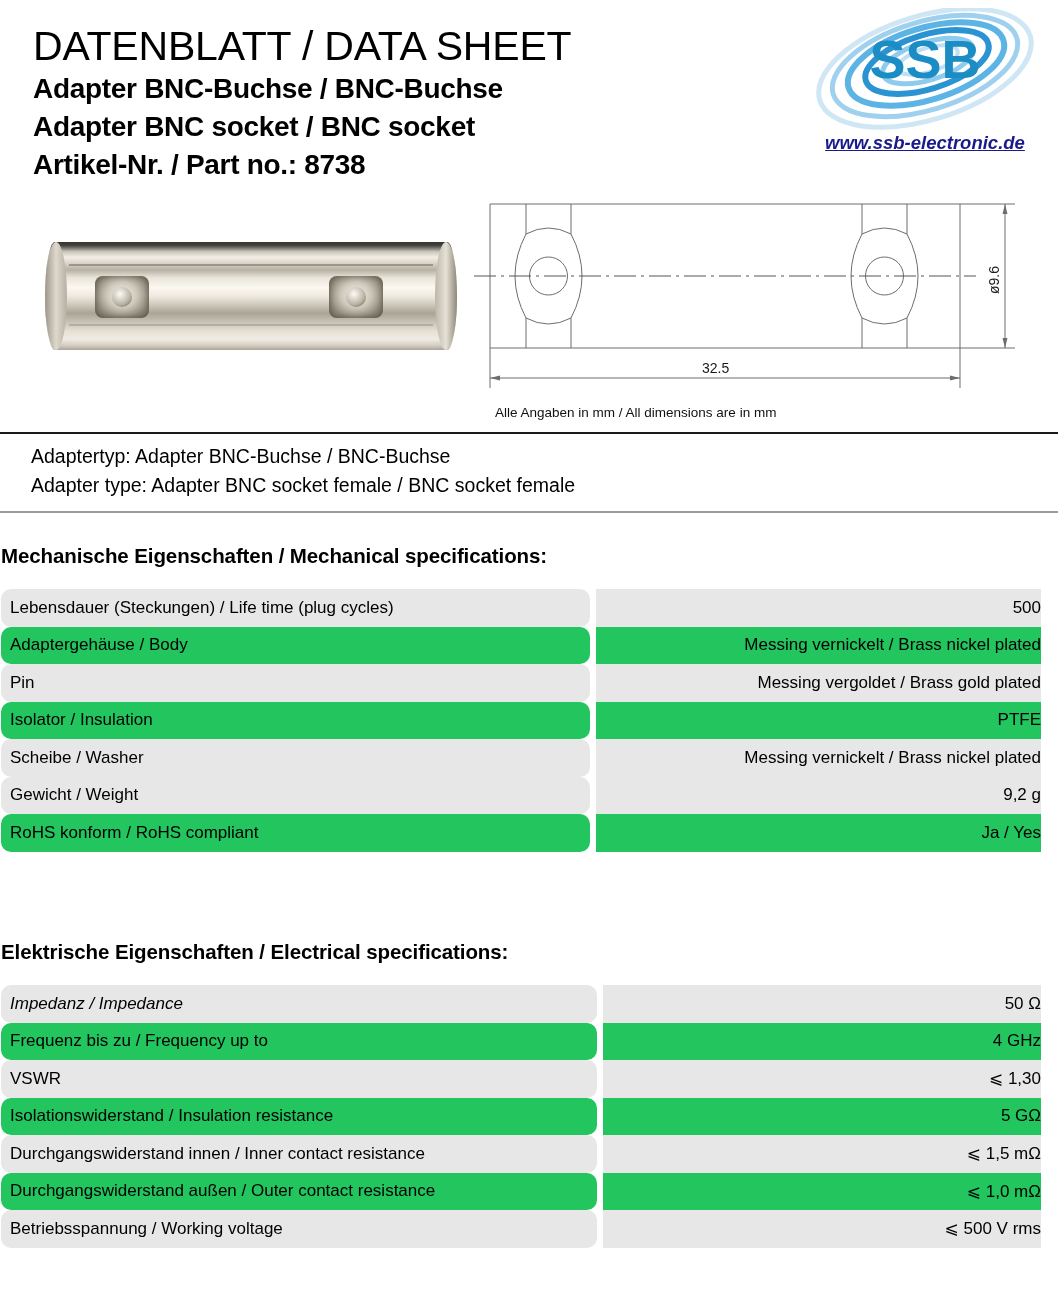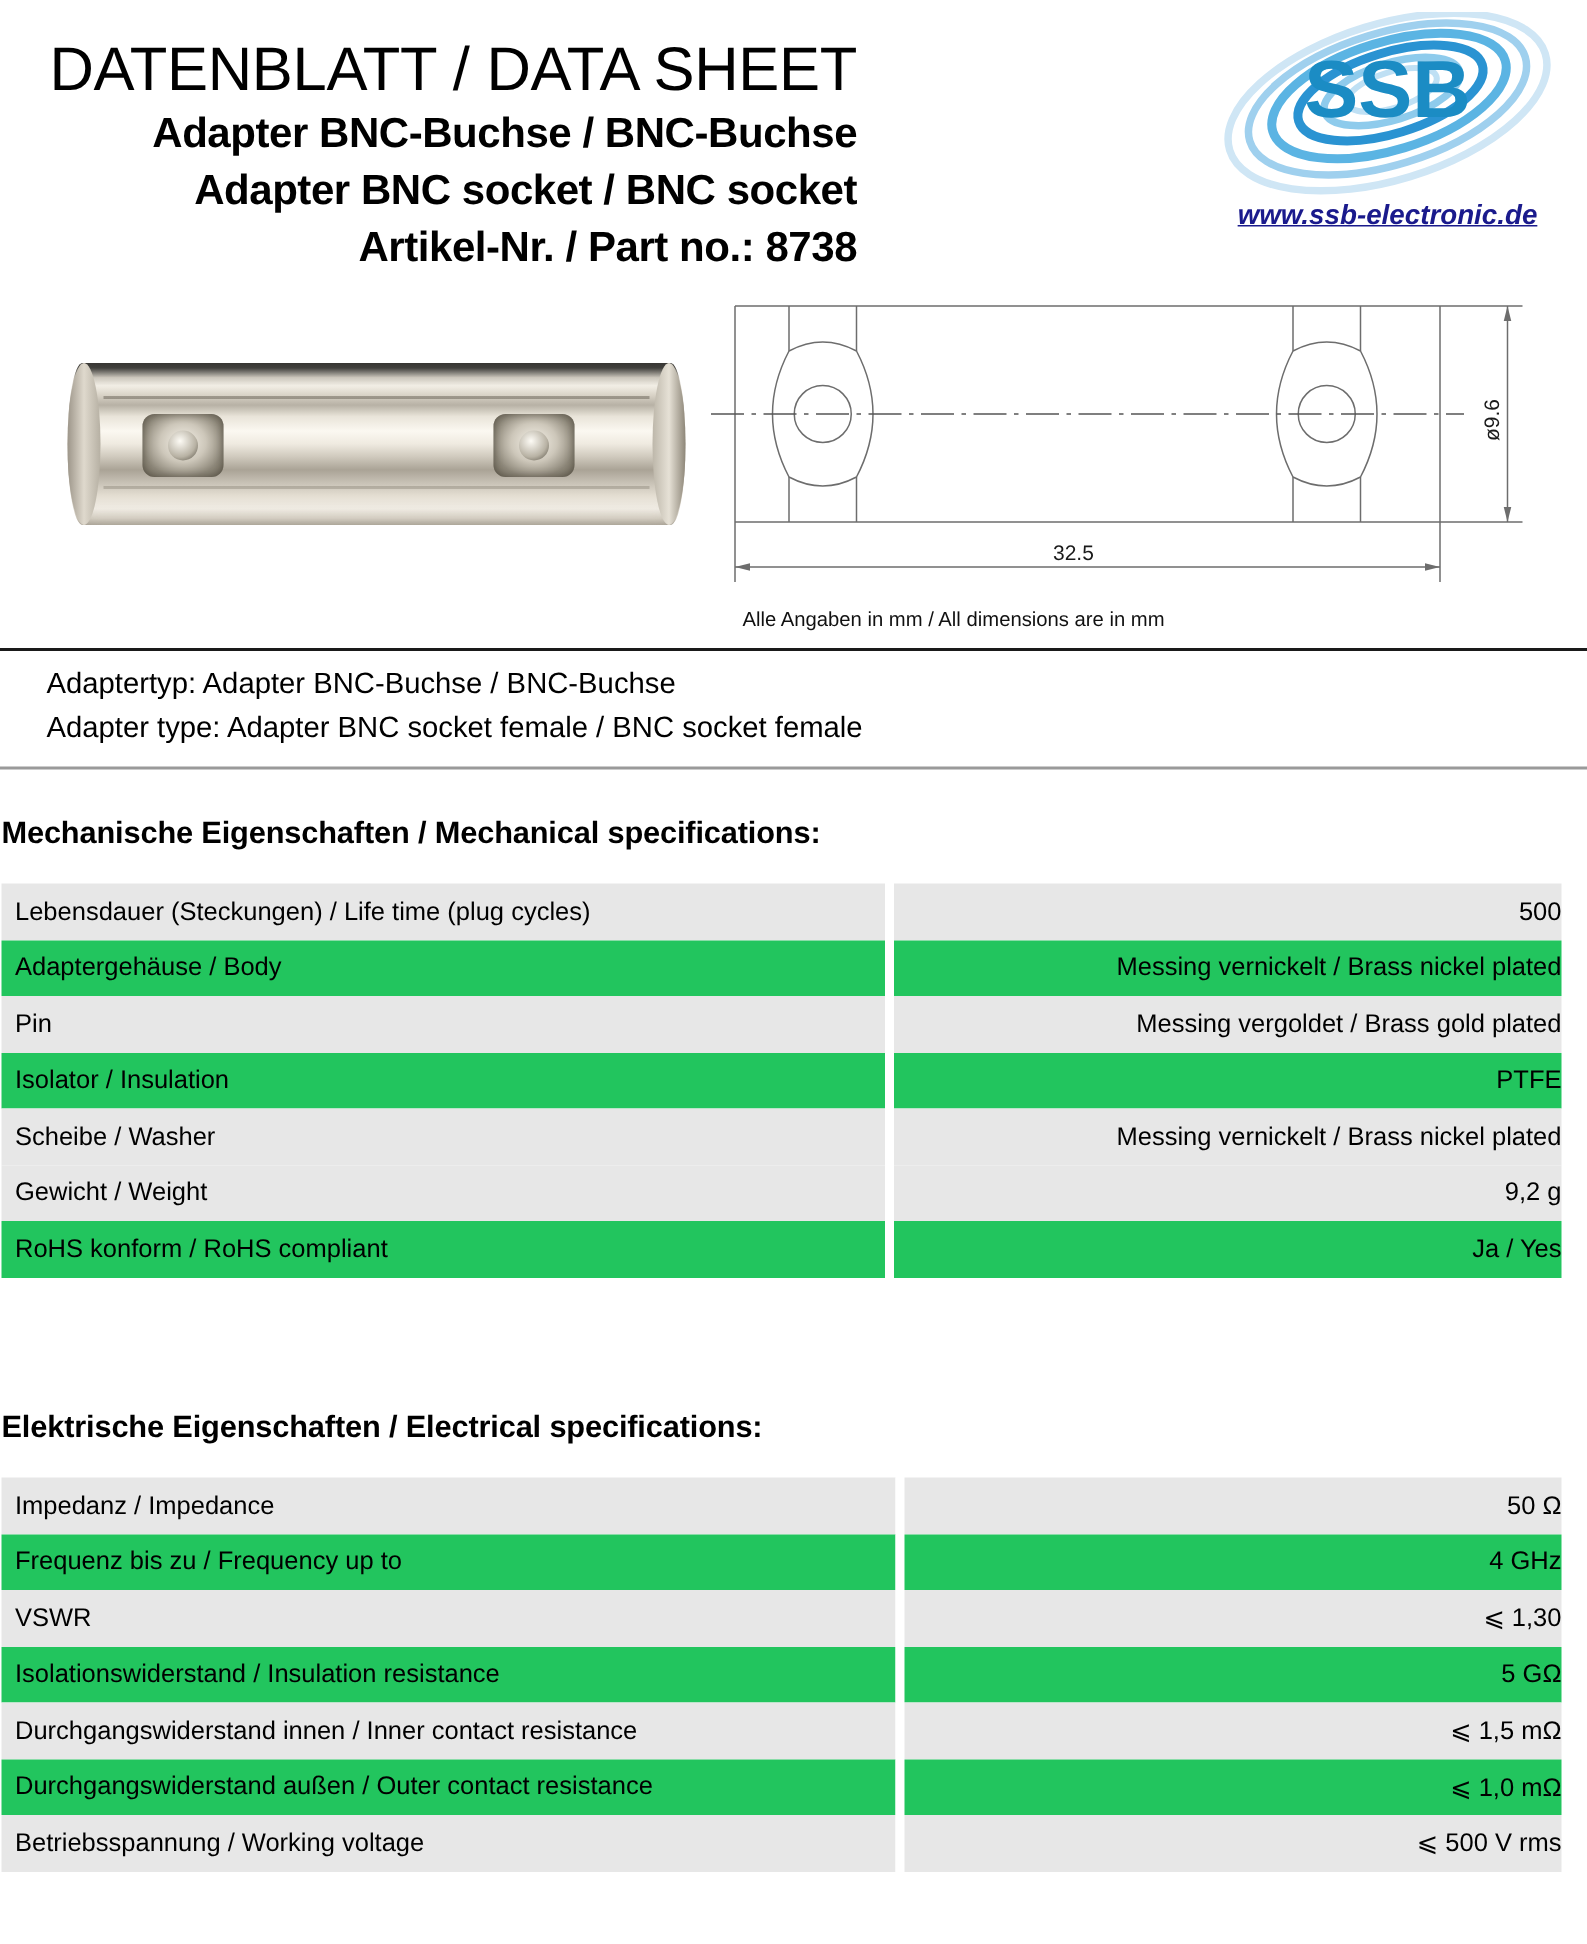"DATENBLATT / DATA SHEET" .title-block { text-align: right -> none }
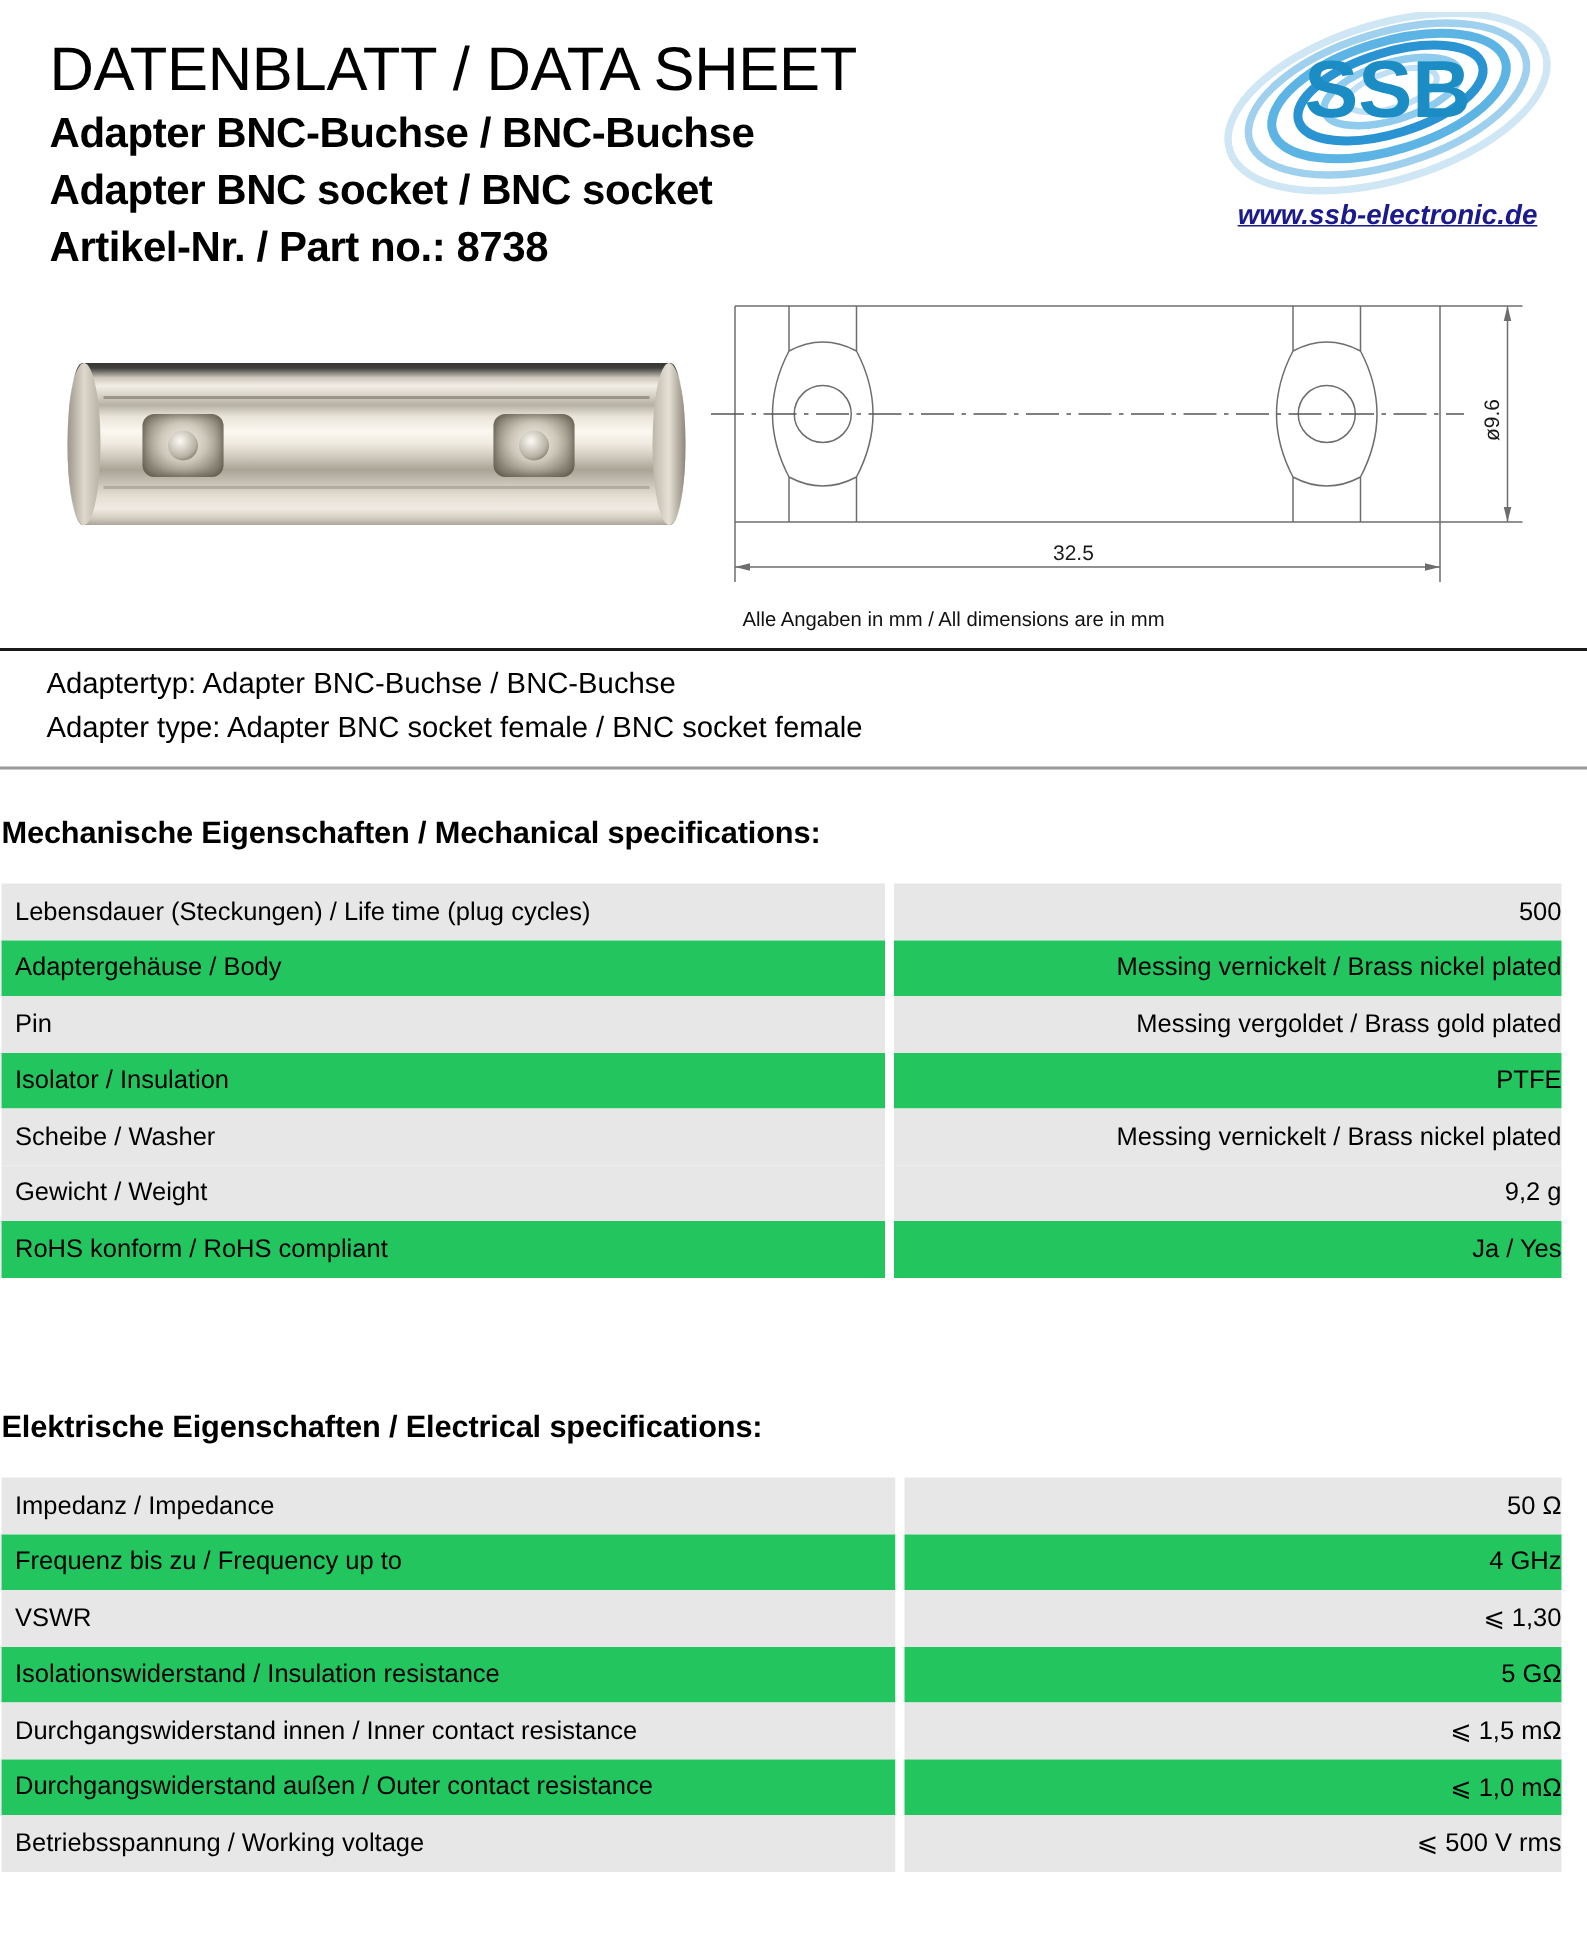"Lebensdauer (Steckungen) / Life time" .spec-table td.k { border-radius: none -> 10px }
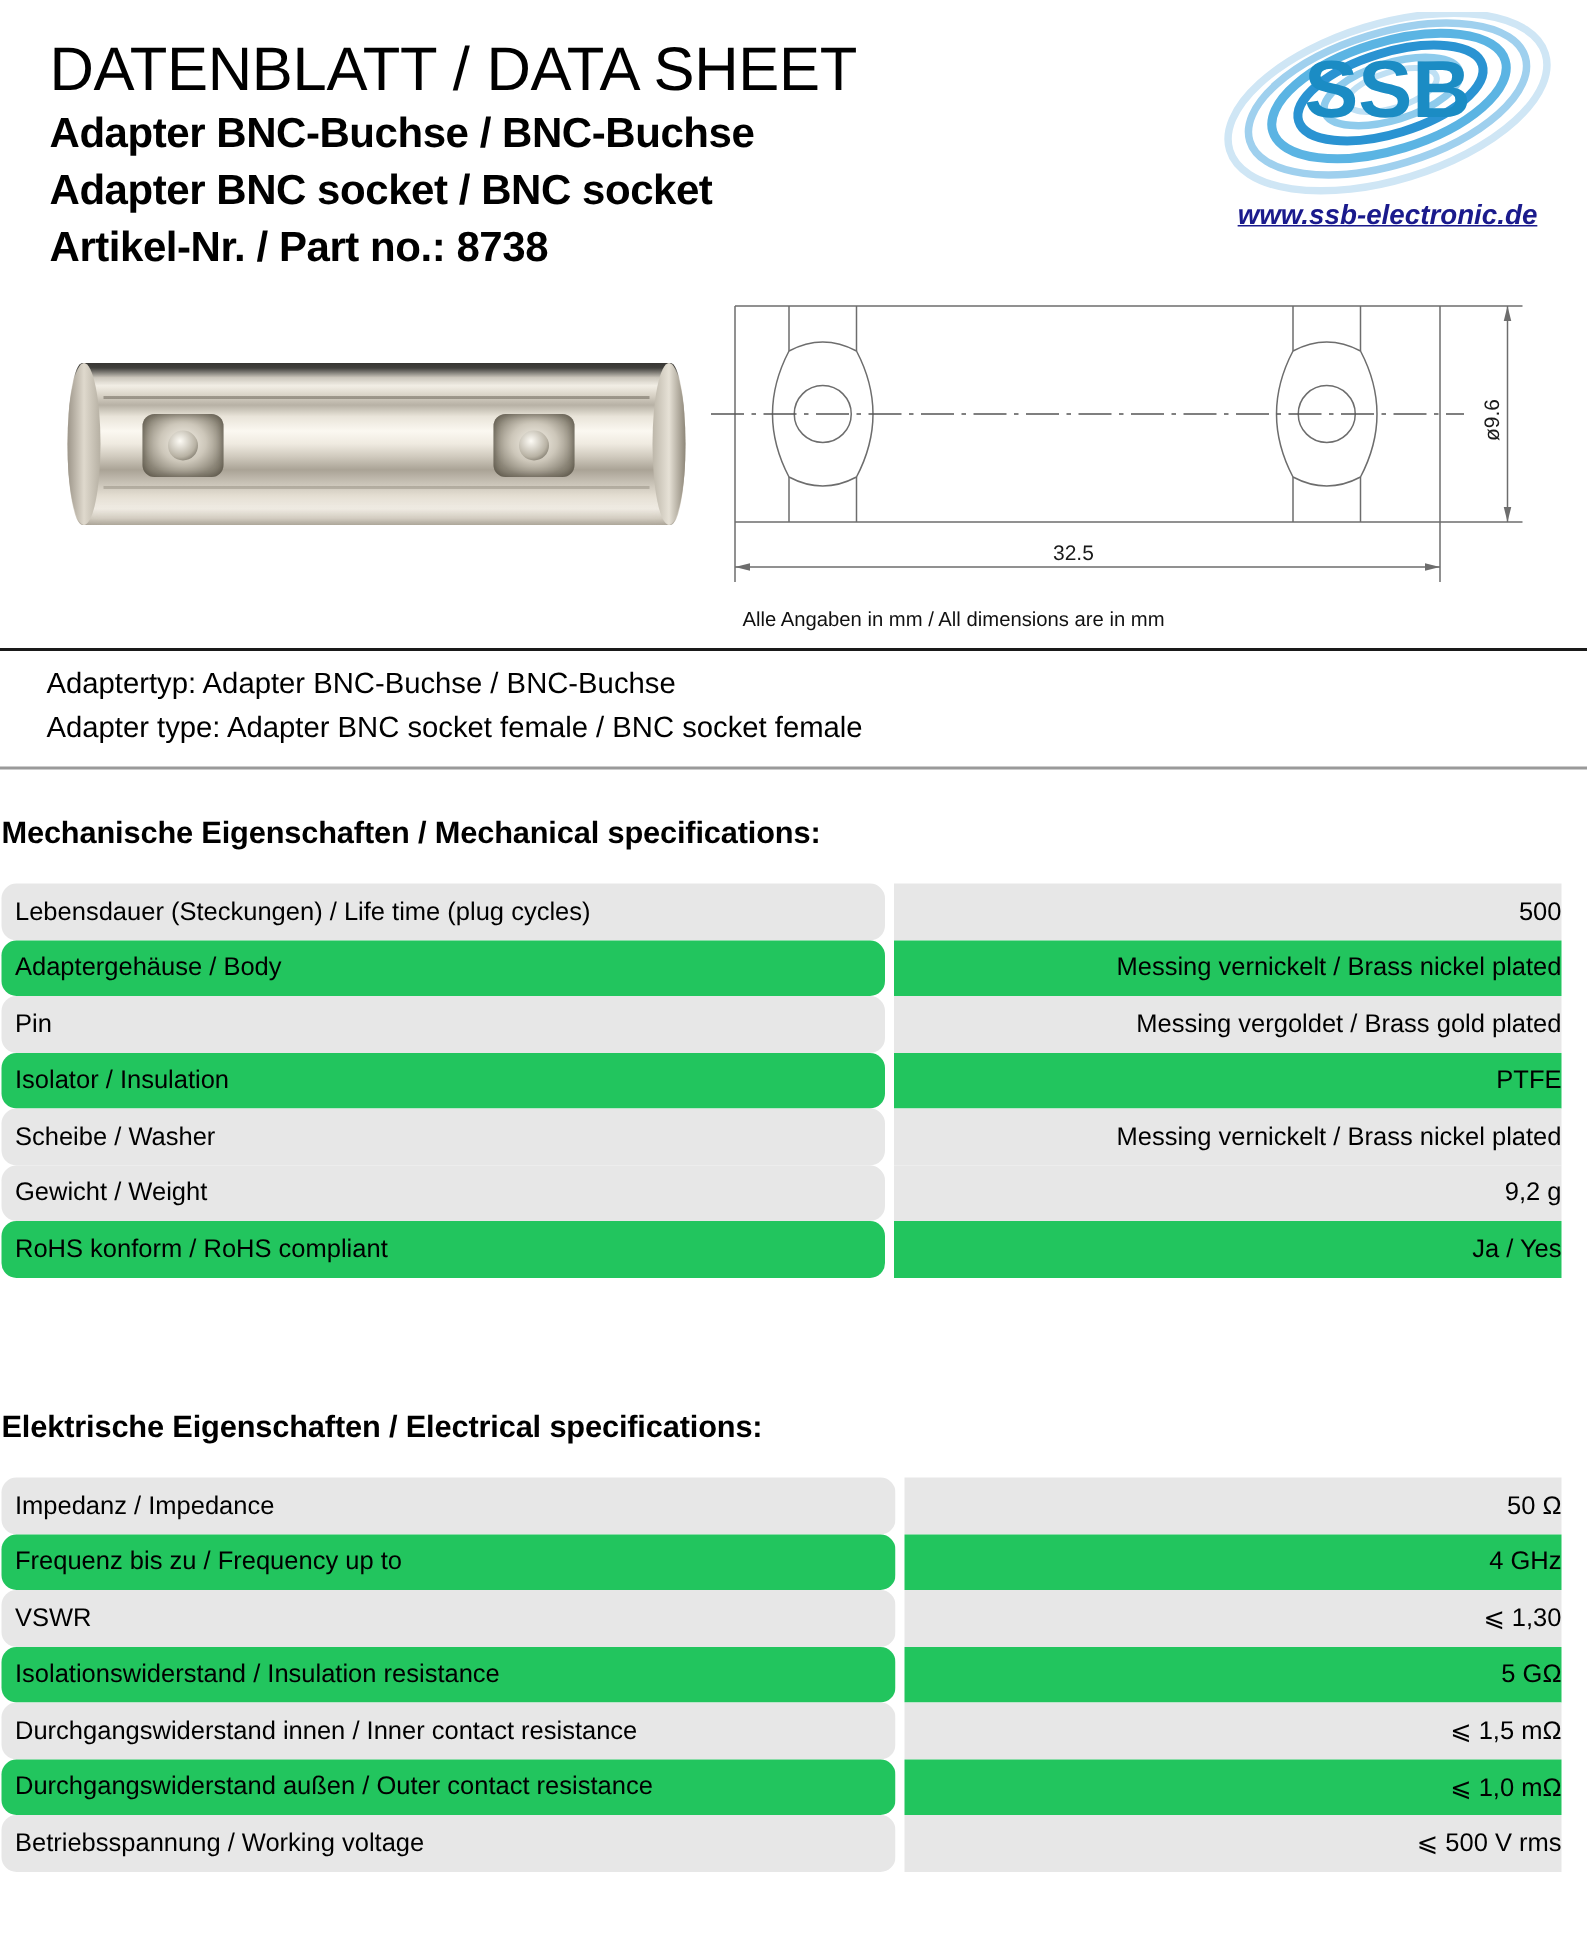"Impedanz / Impedance" td.k { font-style: none -> italic }
